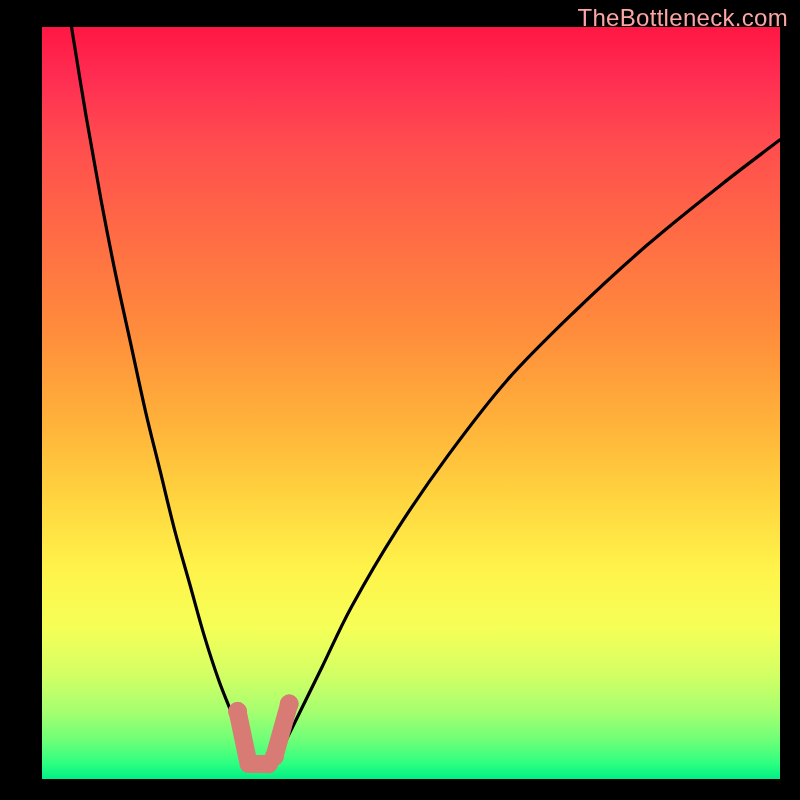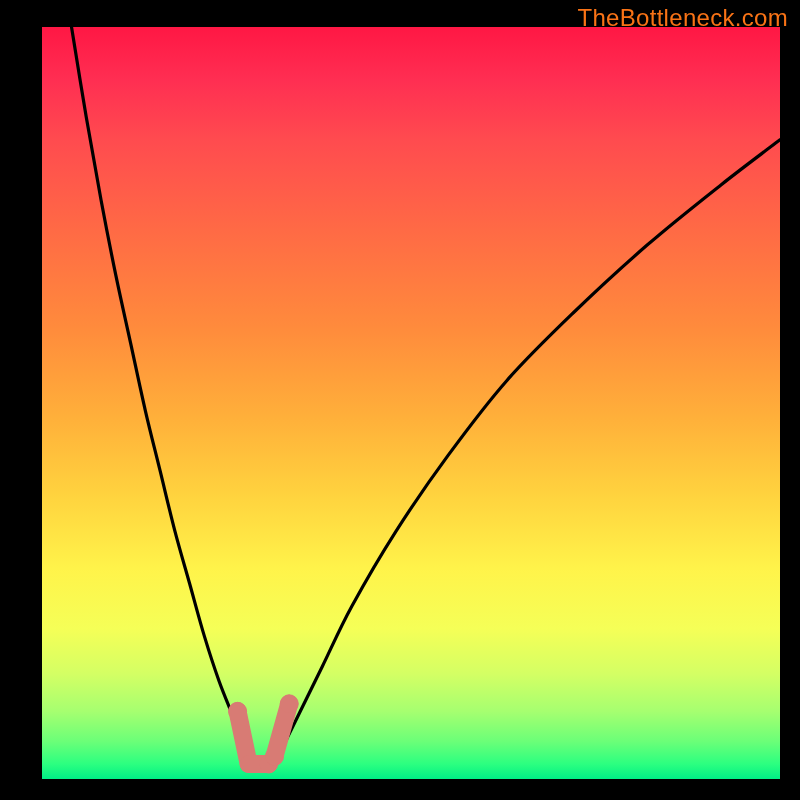"TheBottleneck.com" .watermark { color: #f97316 -> #fca5a5 }
